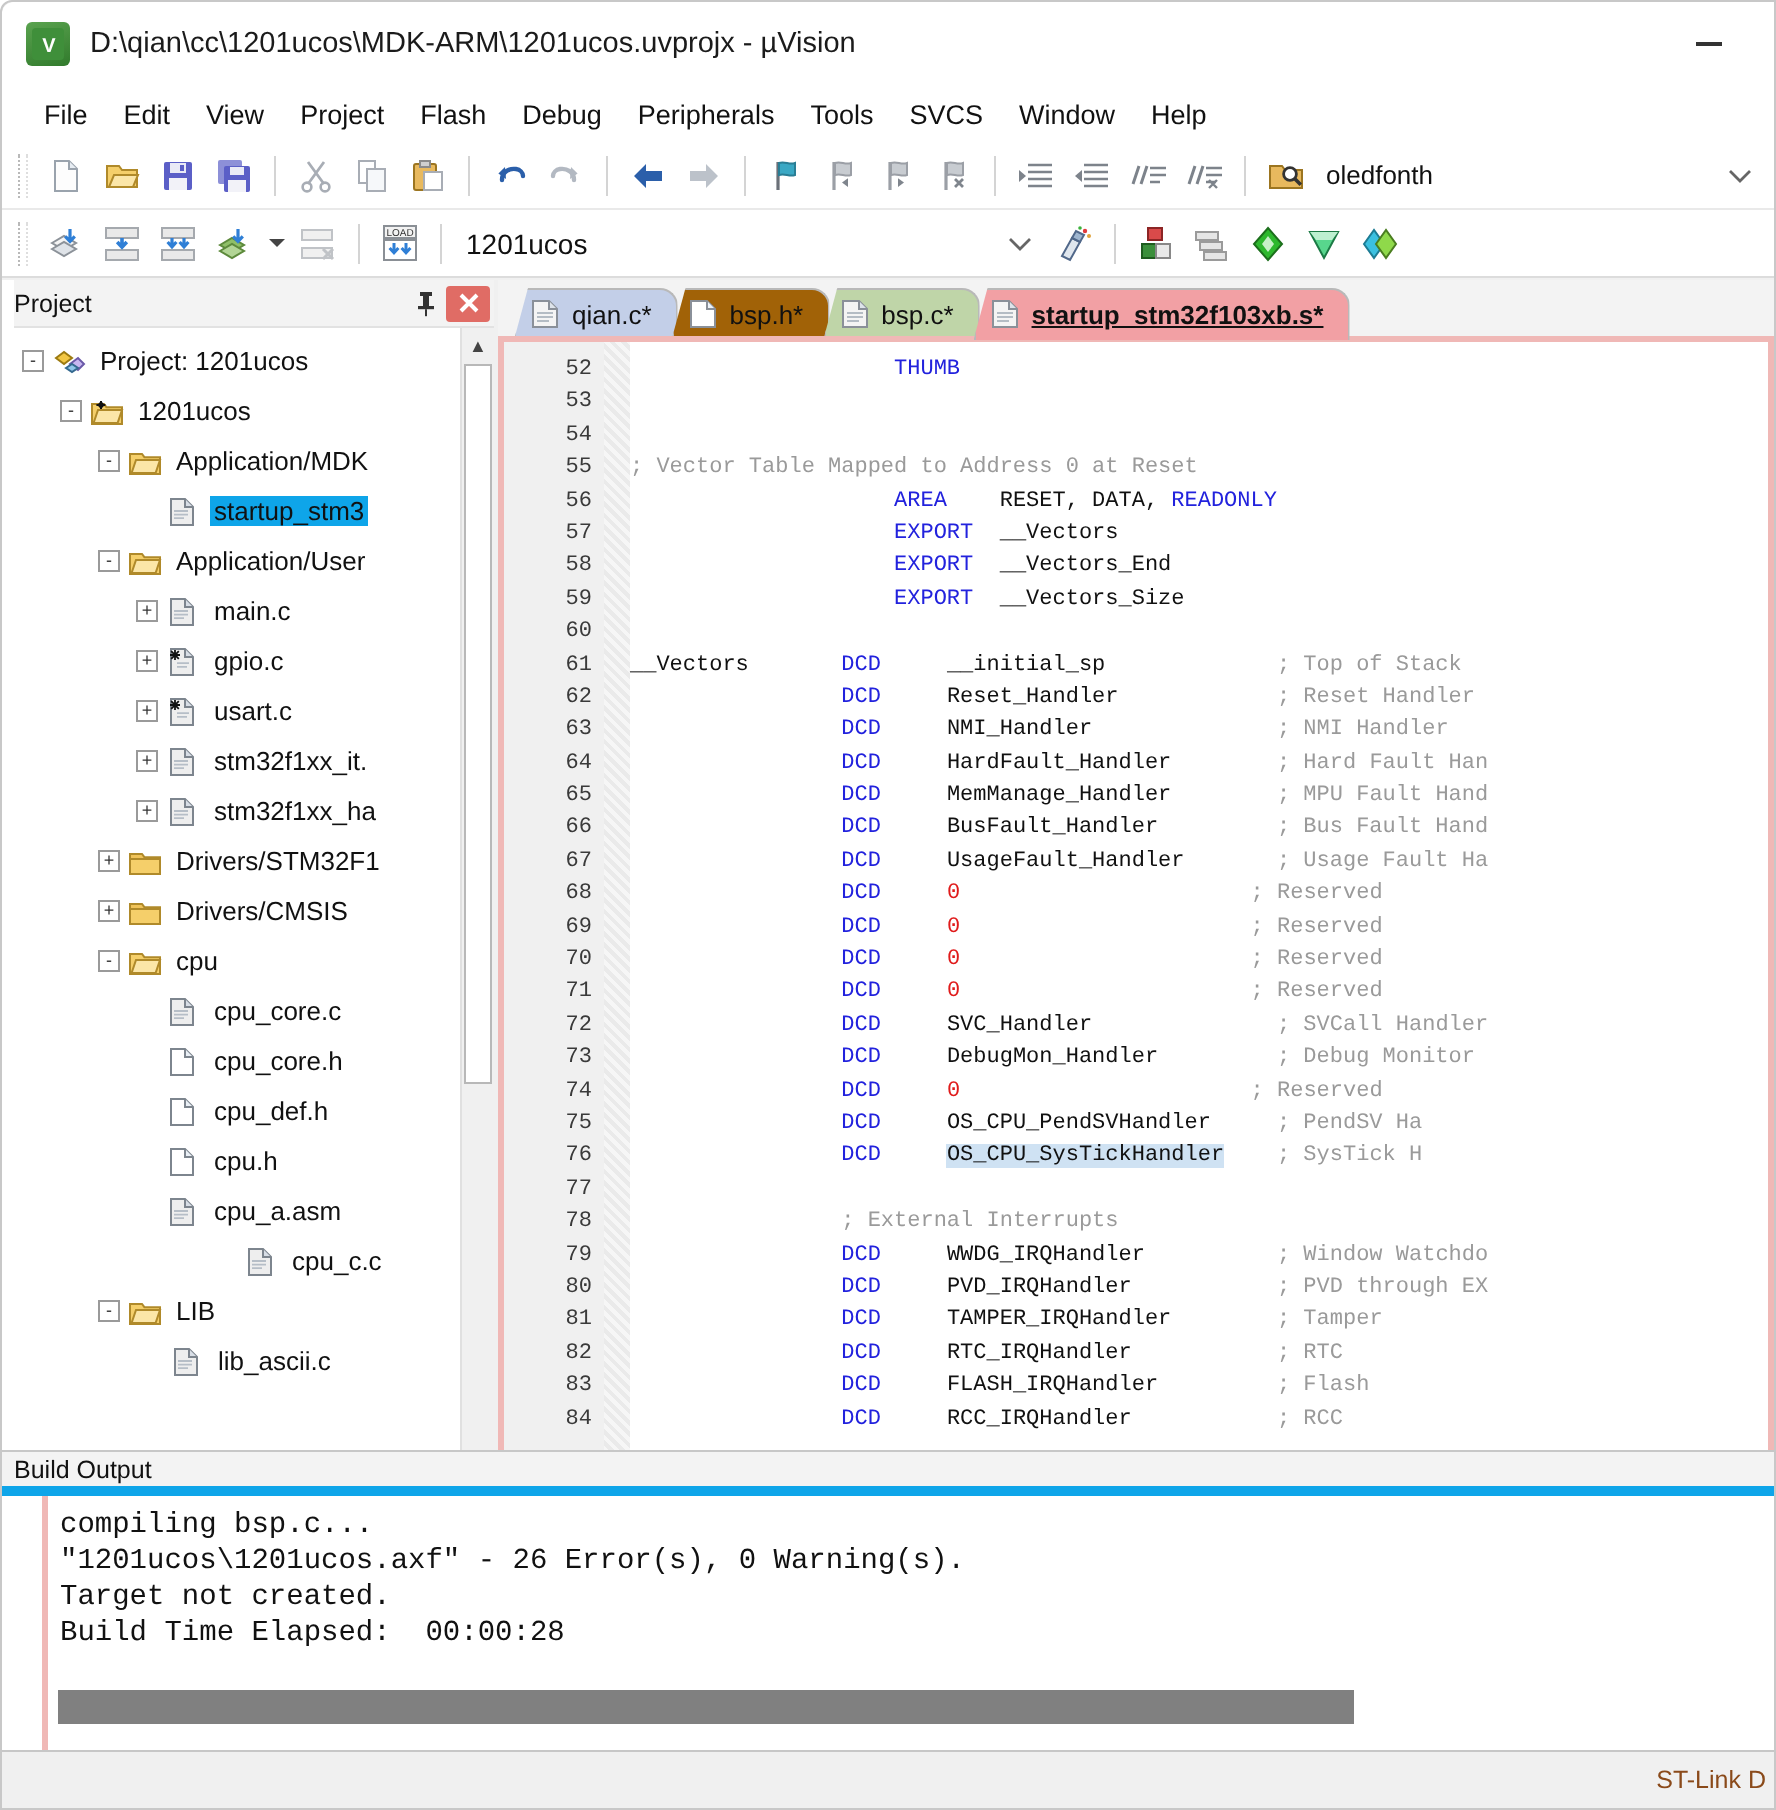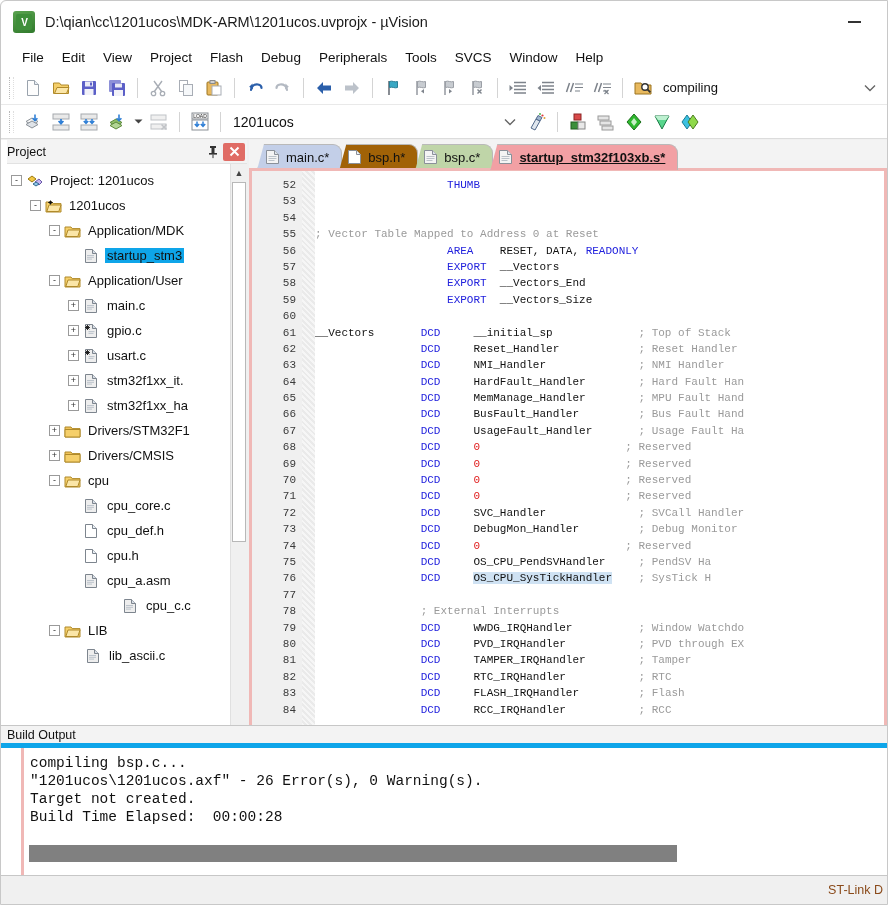"compiling" span { text: compiling -> oledfonth }
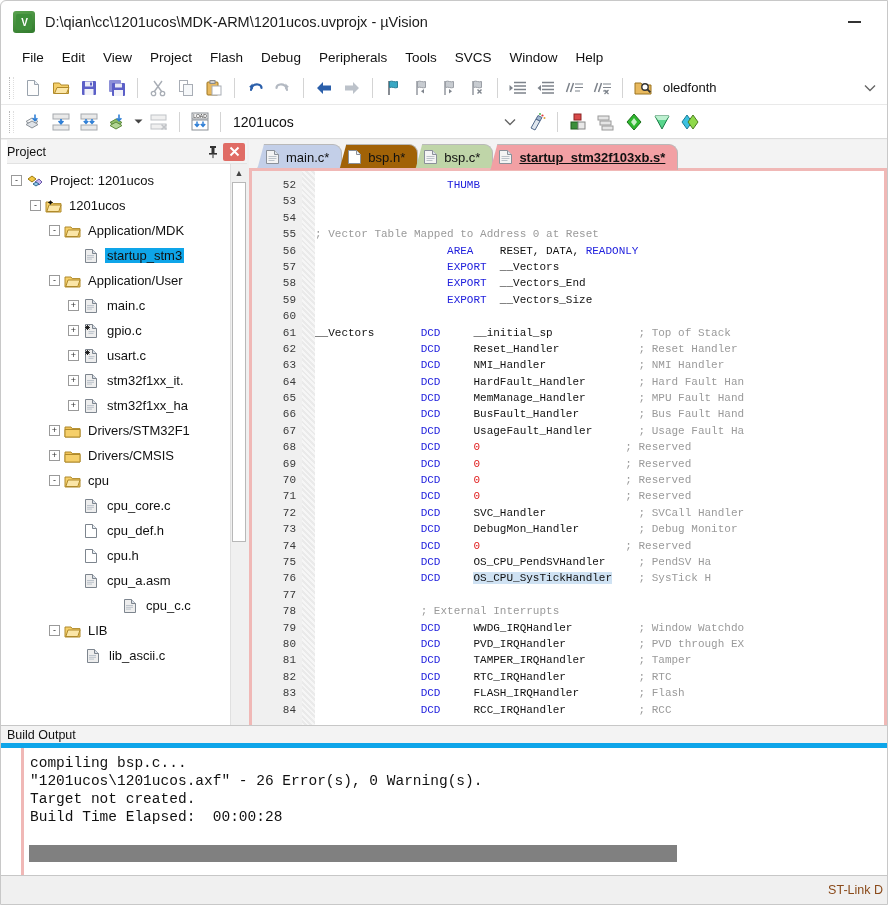"main.c*" span { text: main.c -> qian.c }
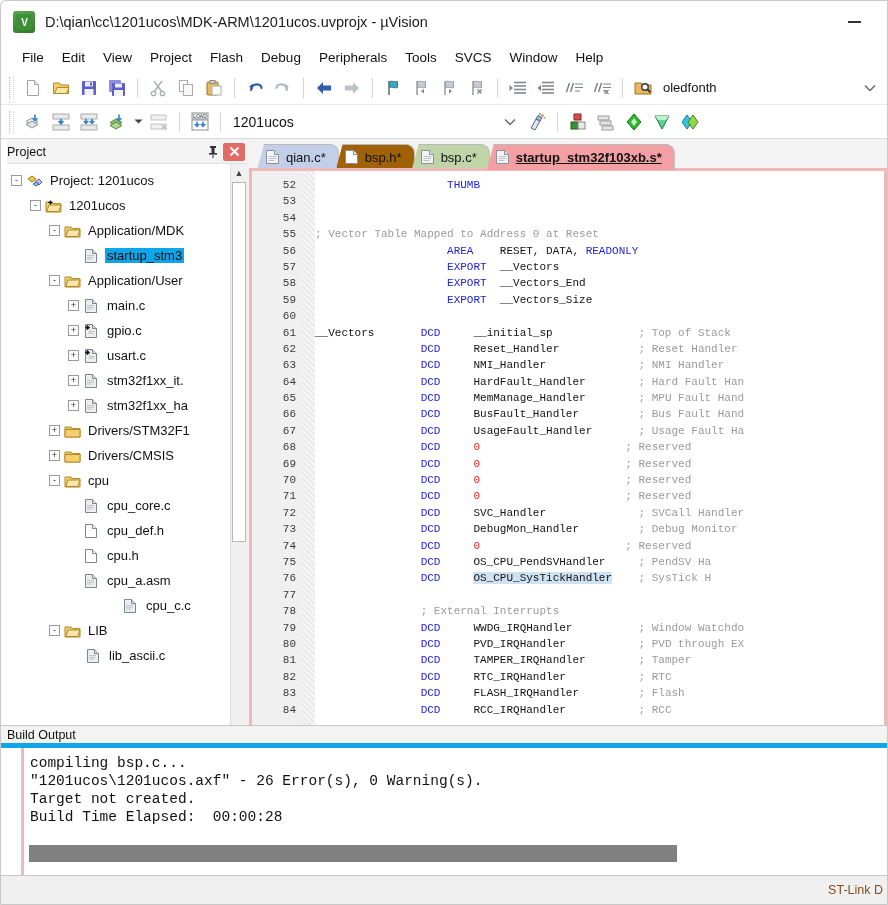"cpu_core.h" div.trow { html: none -> <div> <span></span> <span><svg> <path></path> <path></path> </svg></span> <span>cpu_core.h</span> </div> }
